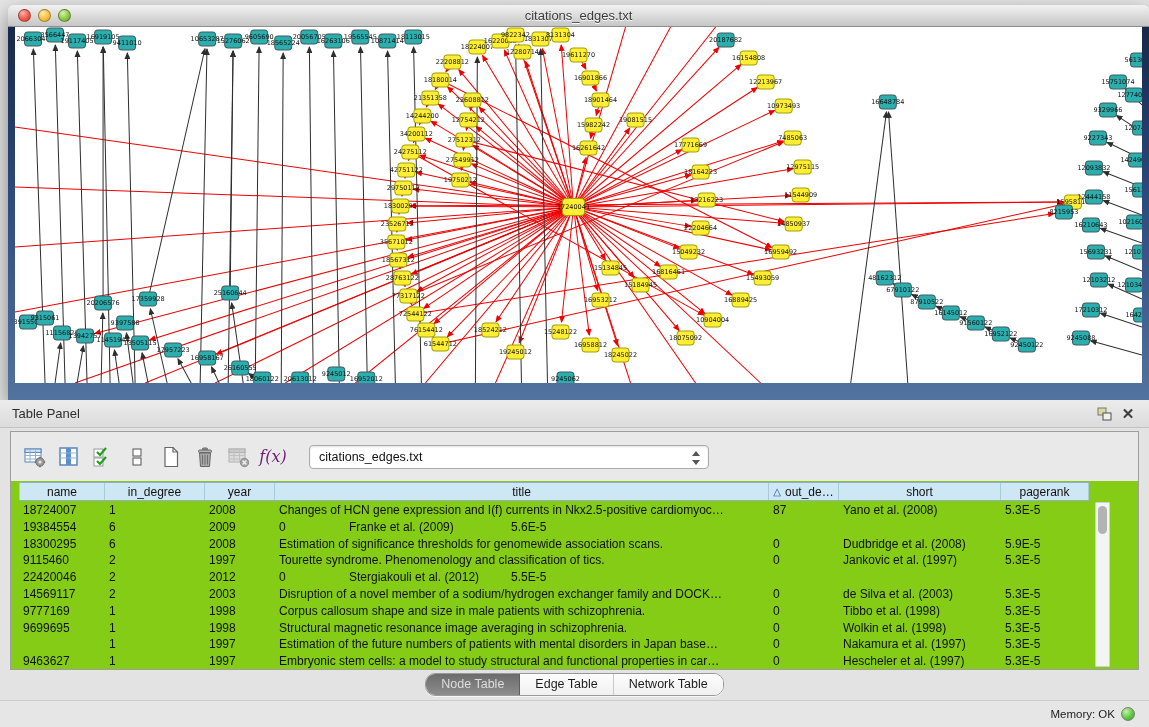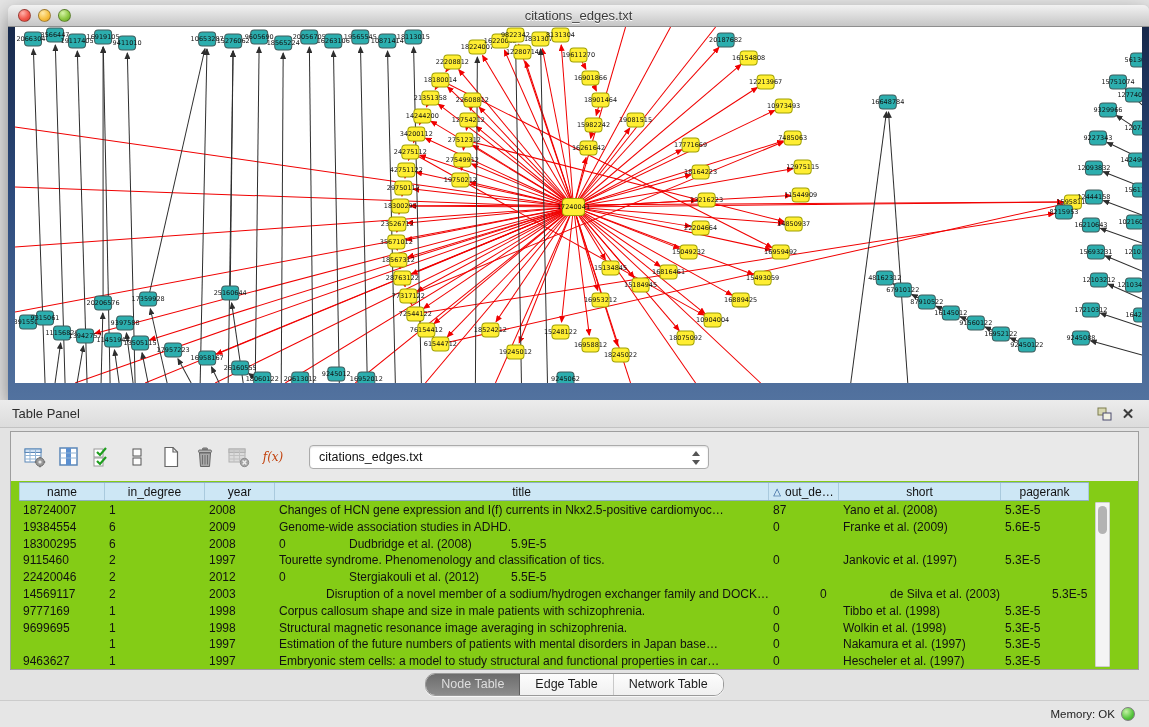"f(x)" div.tbtn { color: #c2410c -> #701a75; font-size: 12px -> 16px }
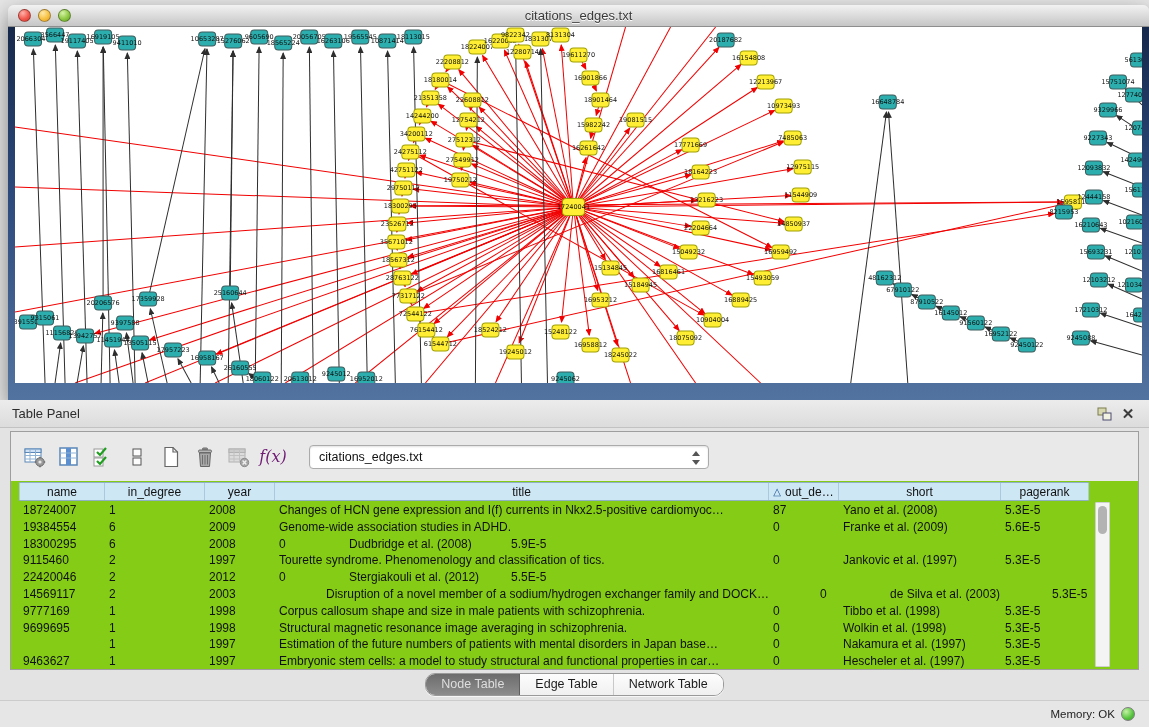"Genome-wide association studies in ADHD." div.tcell { html: <div>Genome-wide association studies in ADHD.</div> -> none }
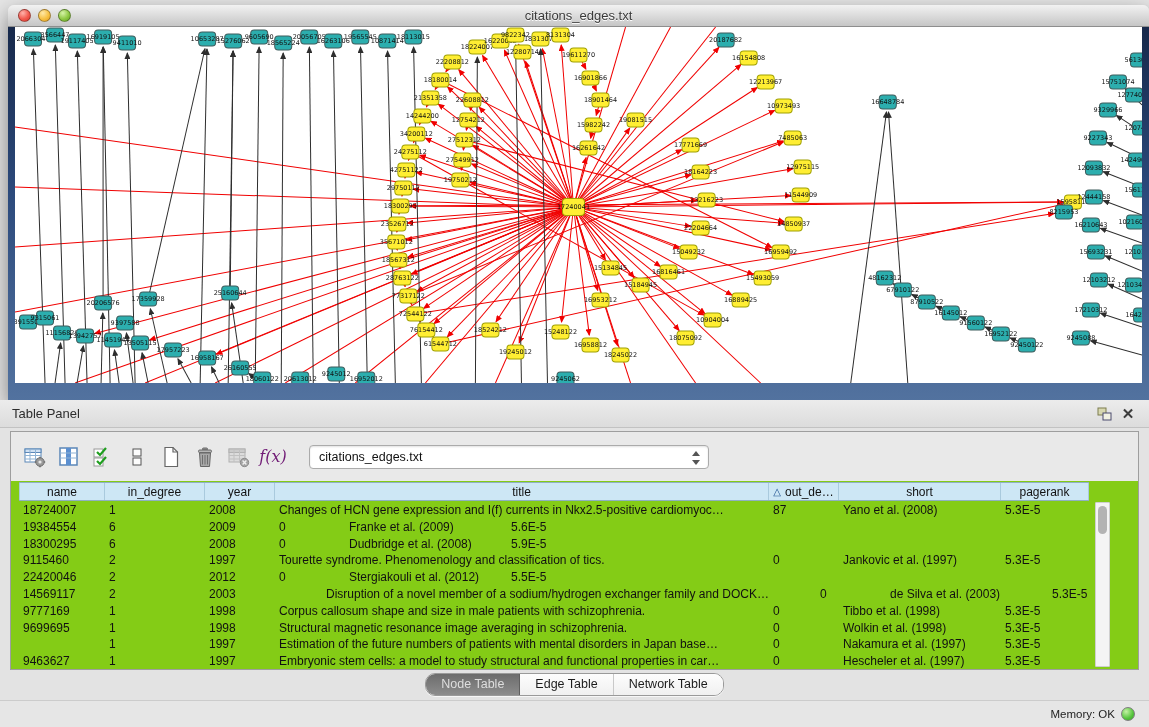"Estimation of significance thresholds" div.tcell { html: none -> <div>Estimation of significance thresholds for genomewide association scans.</div> }
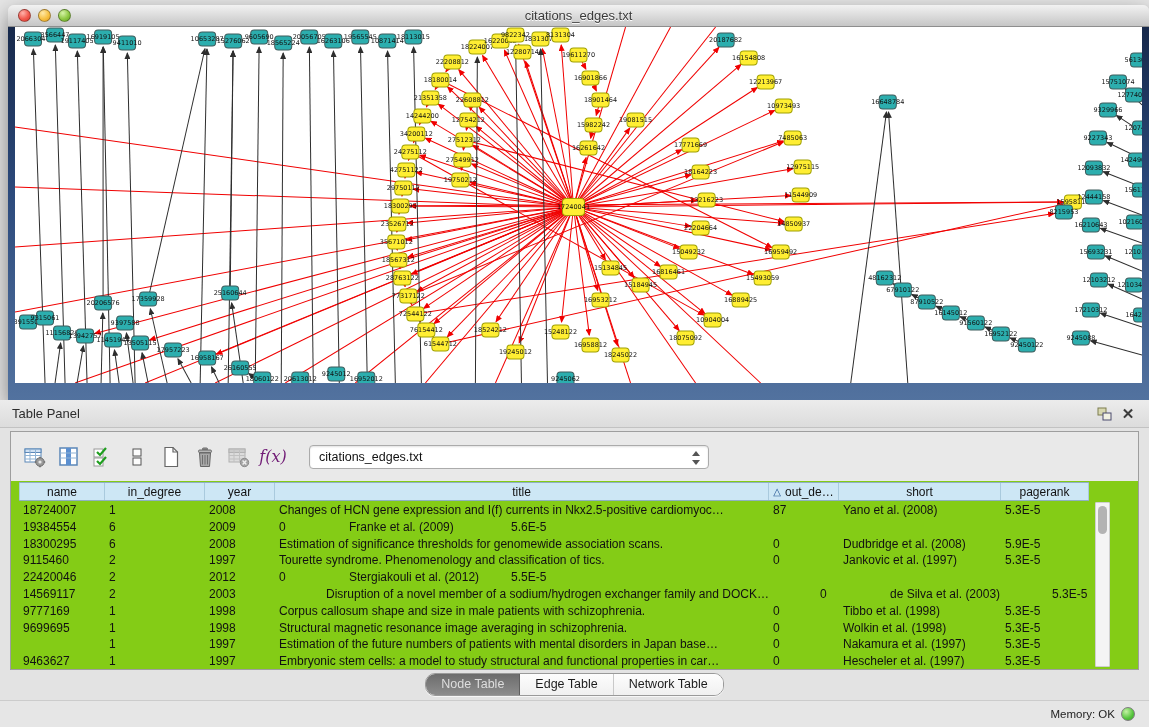"Disruption of a novel member" div.tcell { margin-left: 47px -> none }
